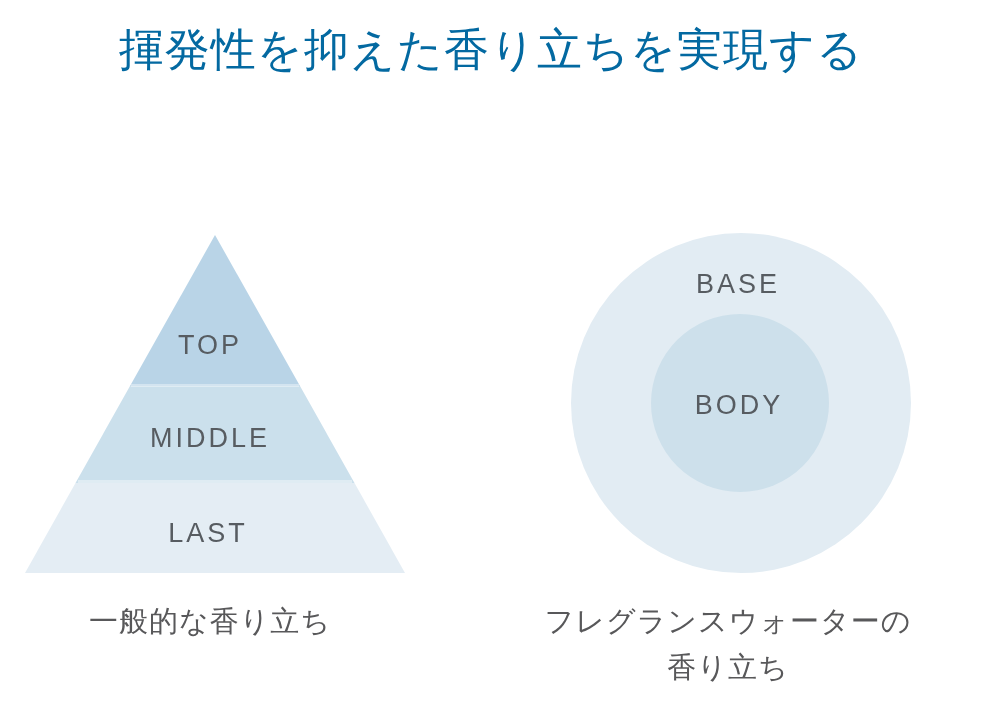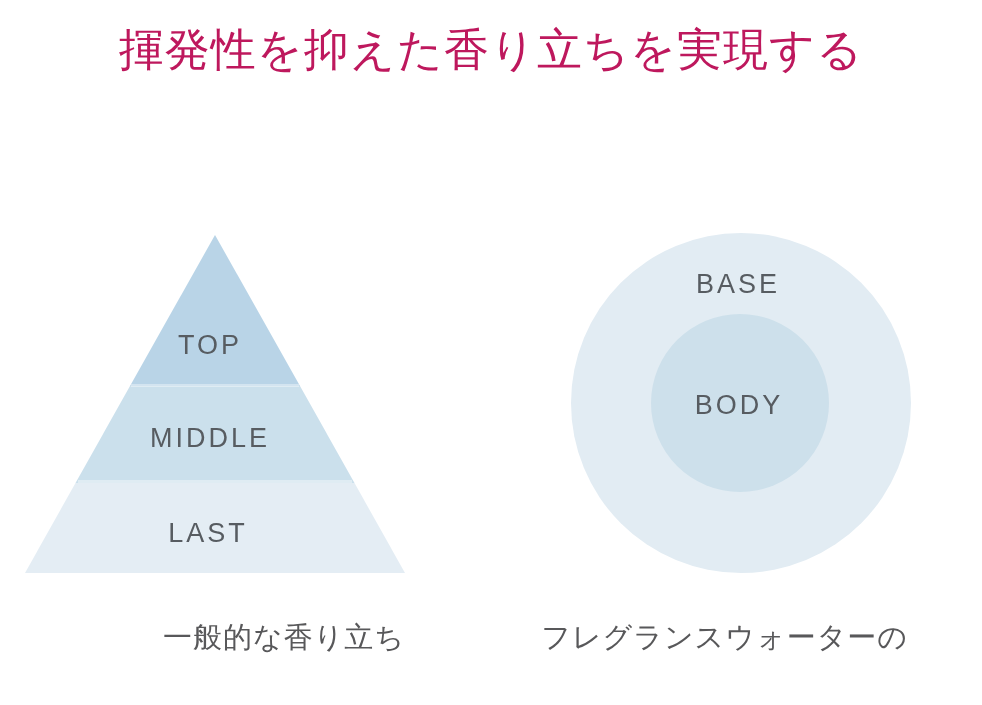"揮発性を抑えた香り立ちを実現する" .title { color: #be185d -> #0369a1 }
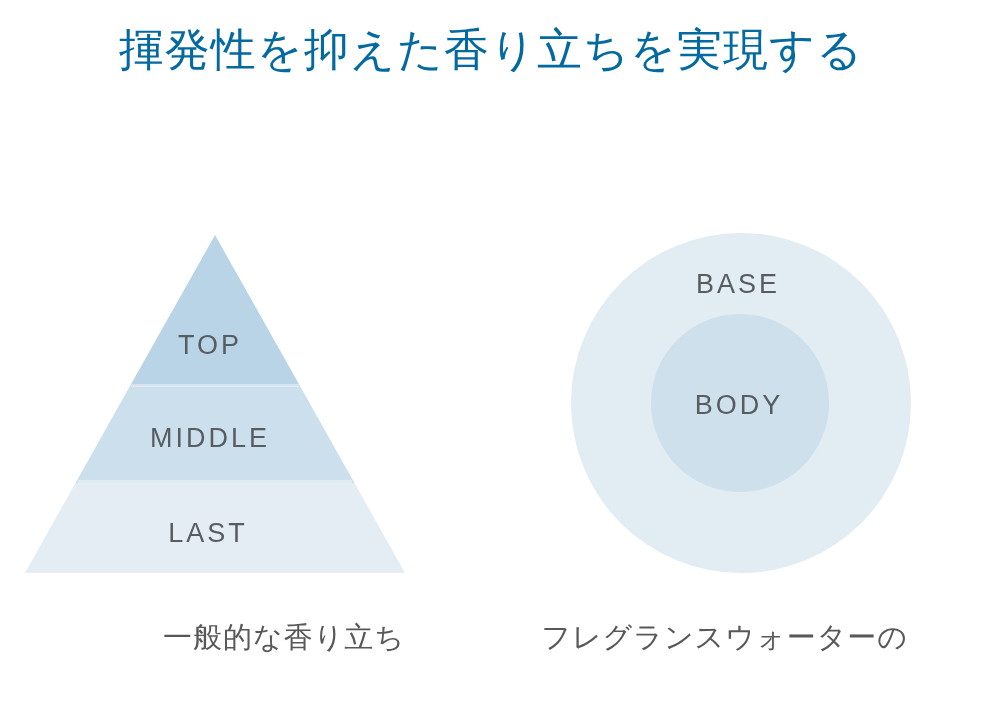"一般的な香り立ち" .caption { margin-top: 16px -> none; text-align: right -> center }
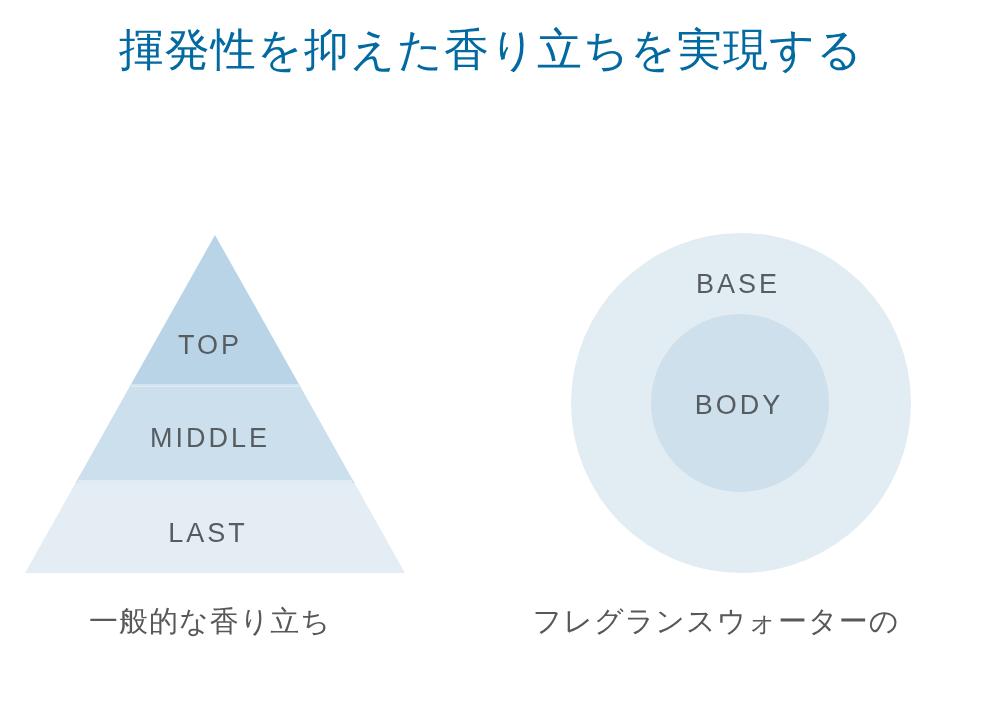"フレグランスウォーターの" .caption-right { left: 524px -> 536px }
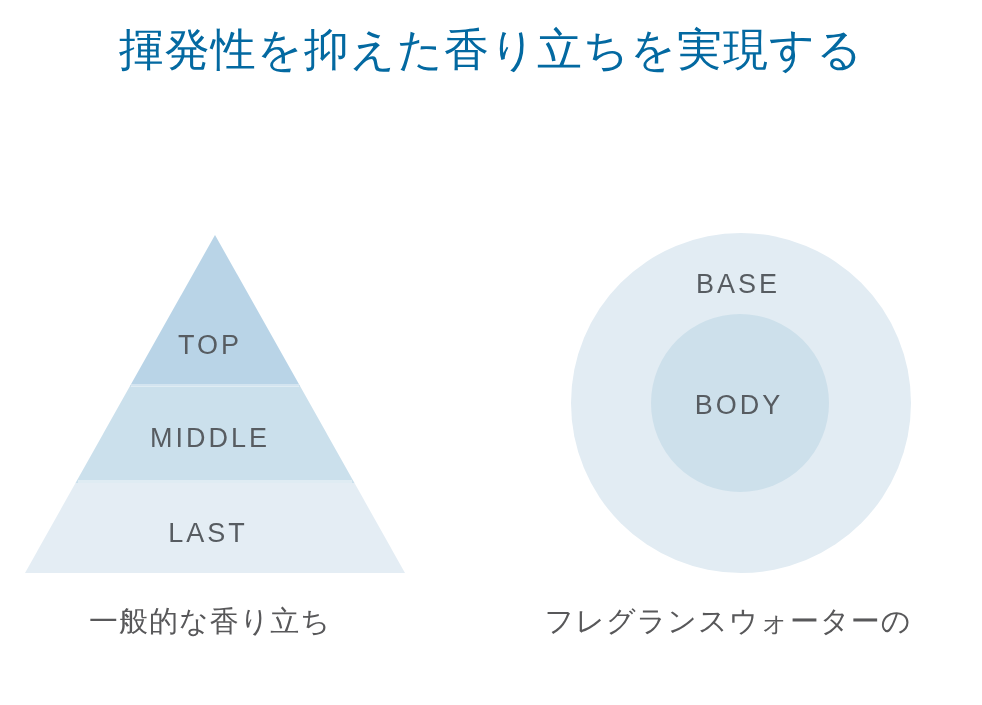"香り立ち" div { html: none -> <div>香り立ち</div> }
